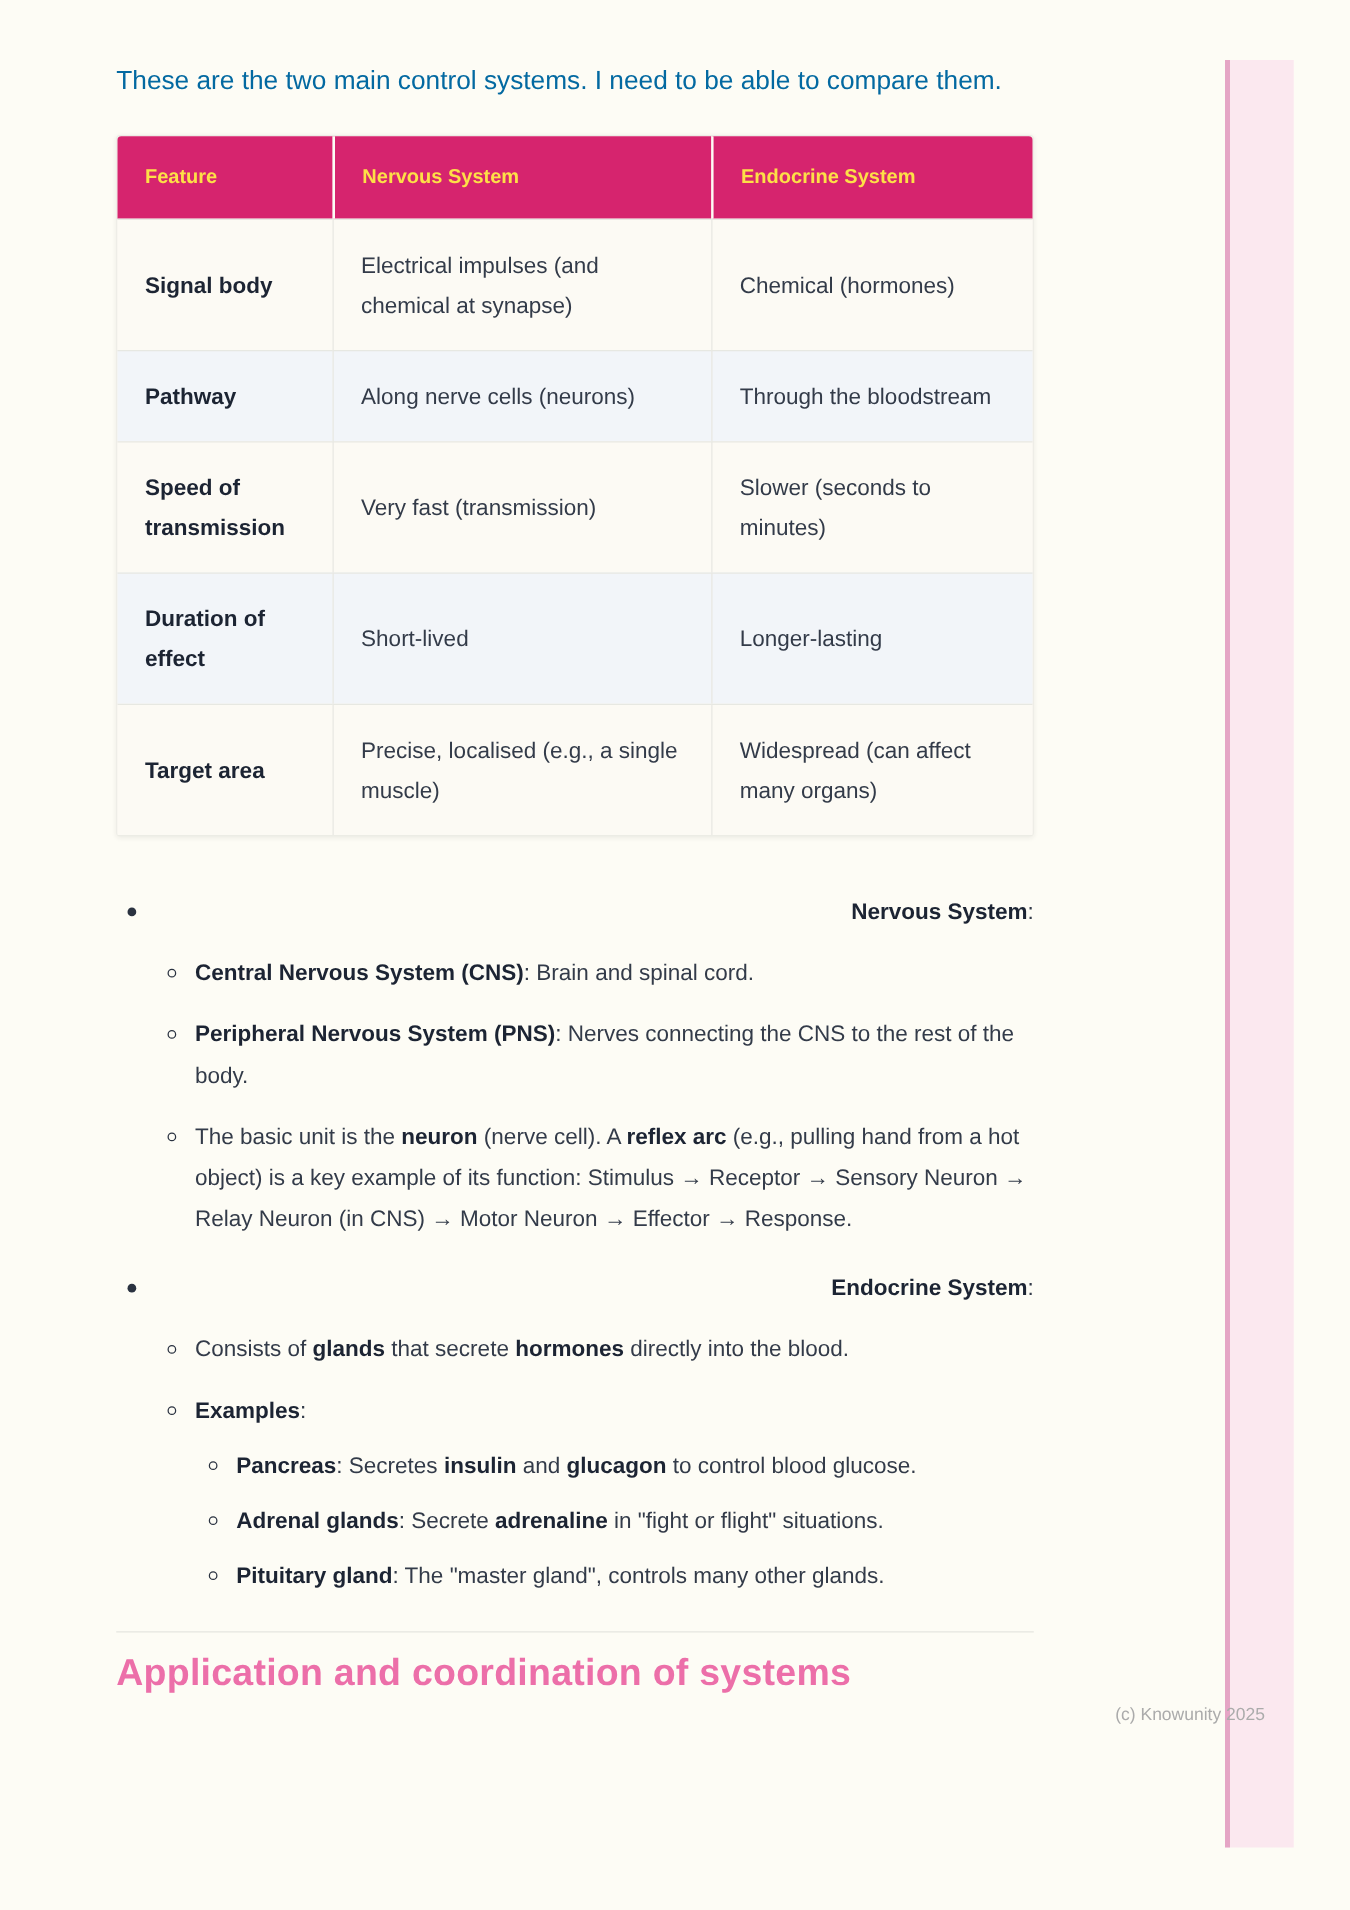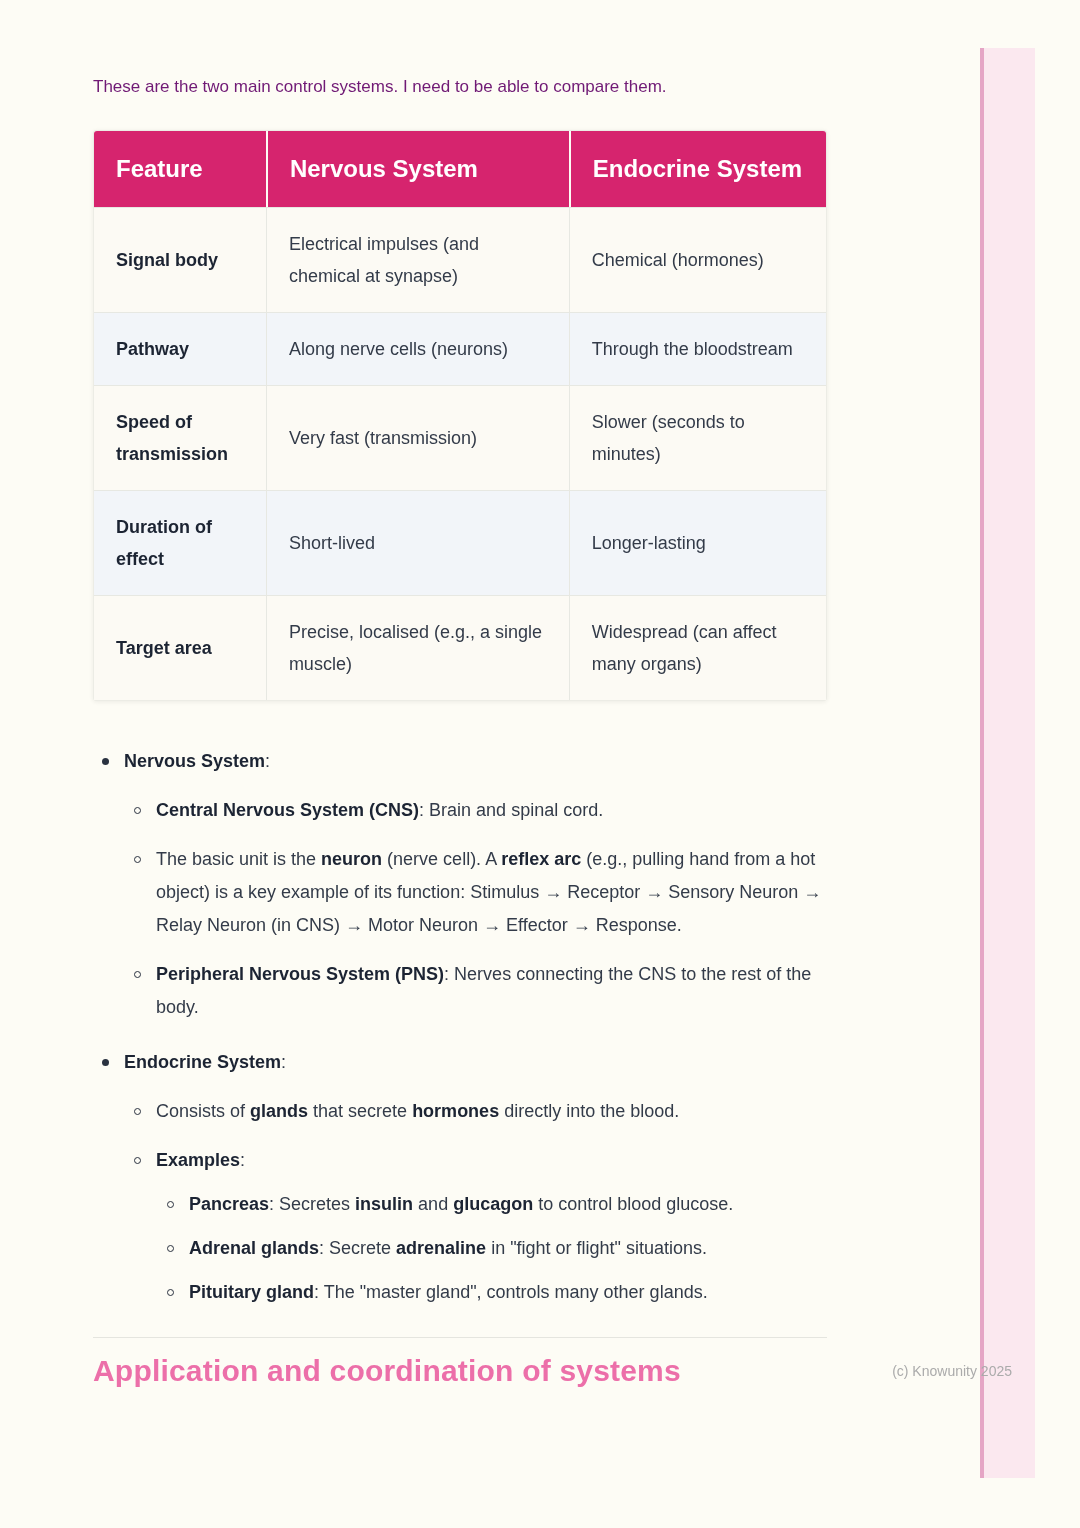"These are the two main" .intro { color: #701a75 -> #0369a1; font-size: 17px -> 21px; margin-top: 74px -> 52px }
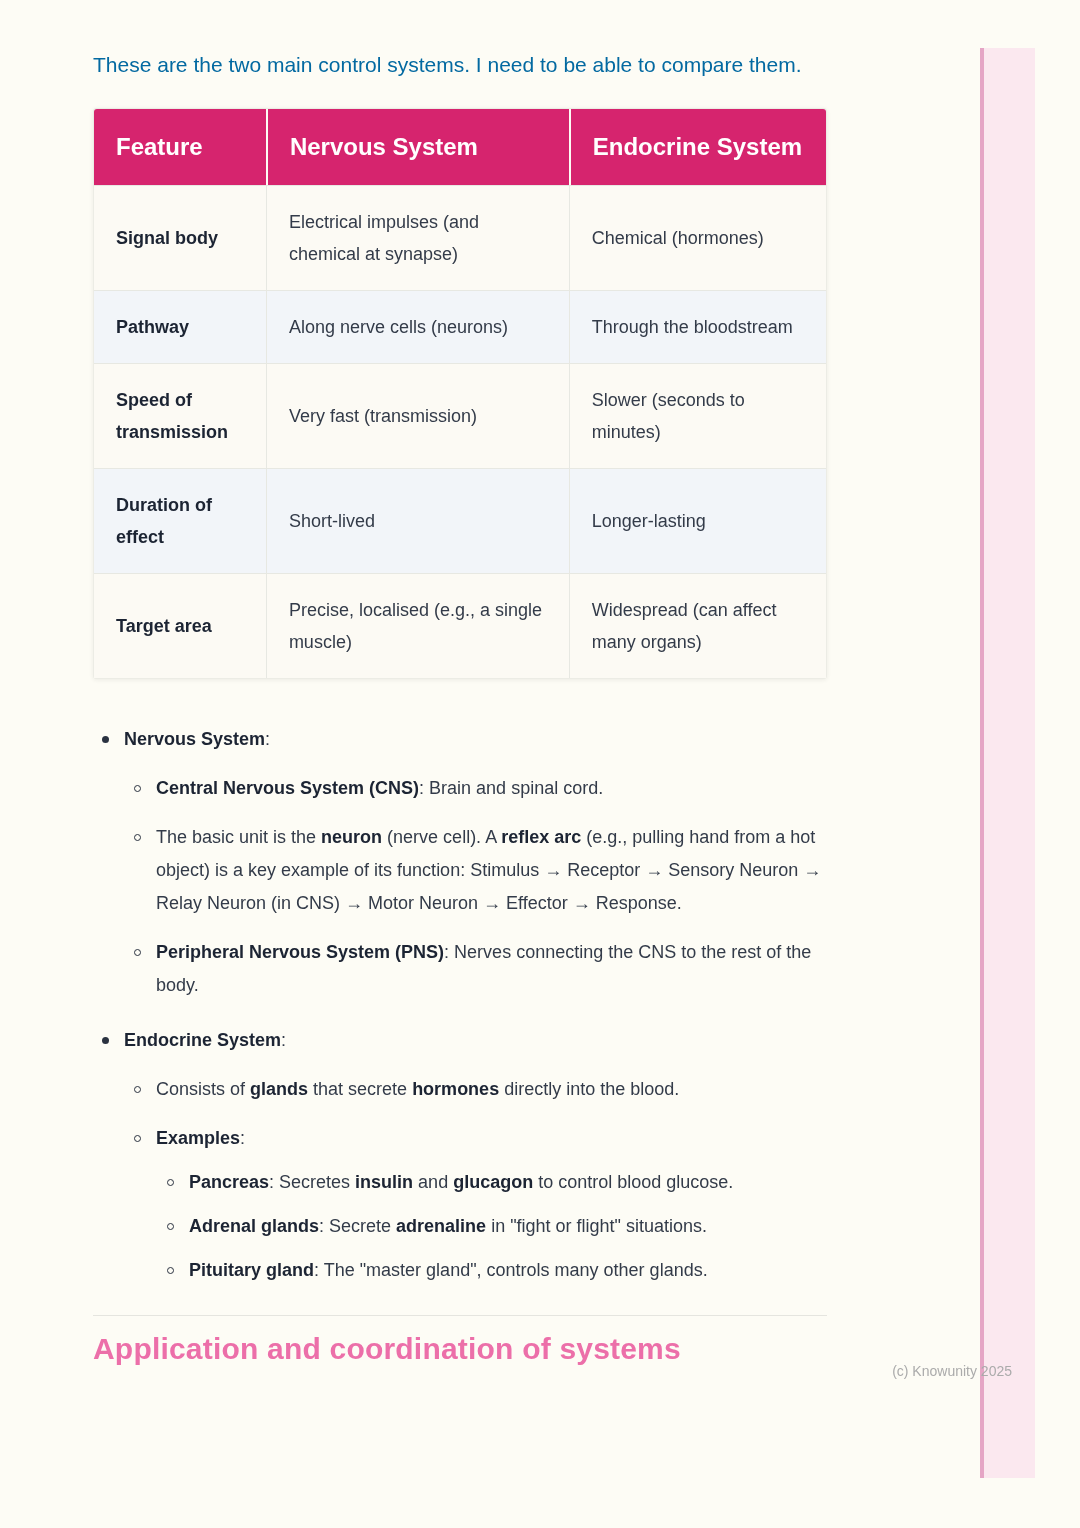"Feature" table.compare thead th { color: #ffffff -> #fde047; font-size: 24px -> 16px }
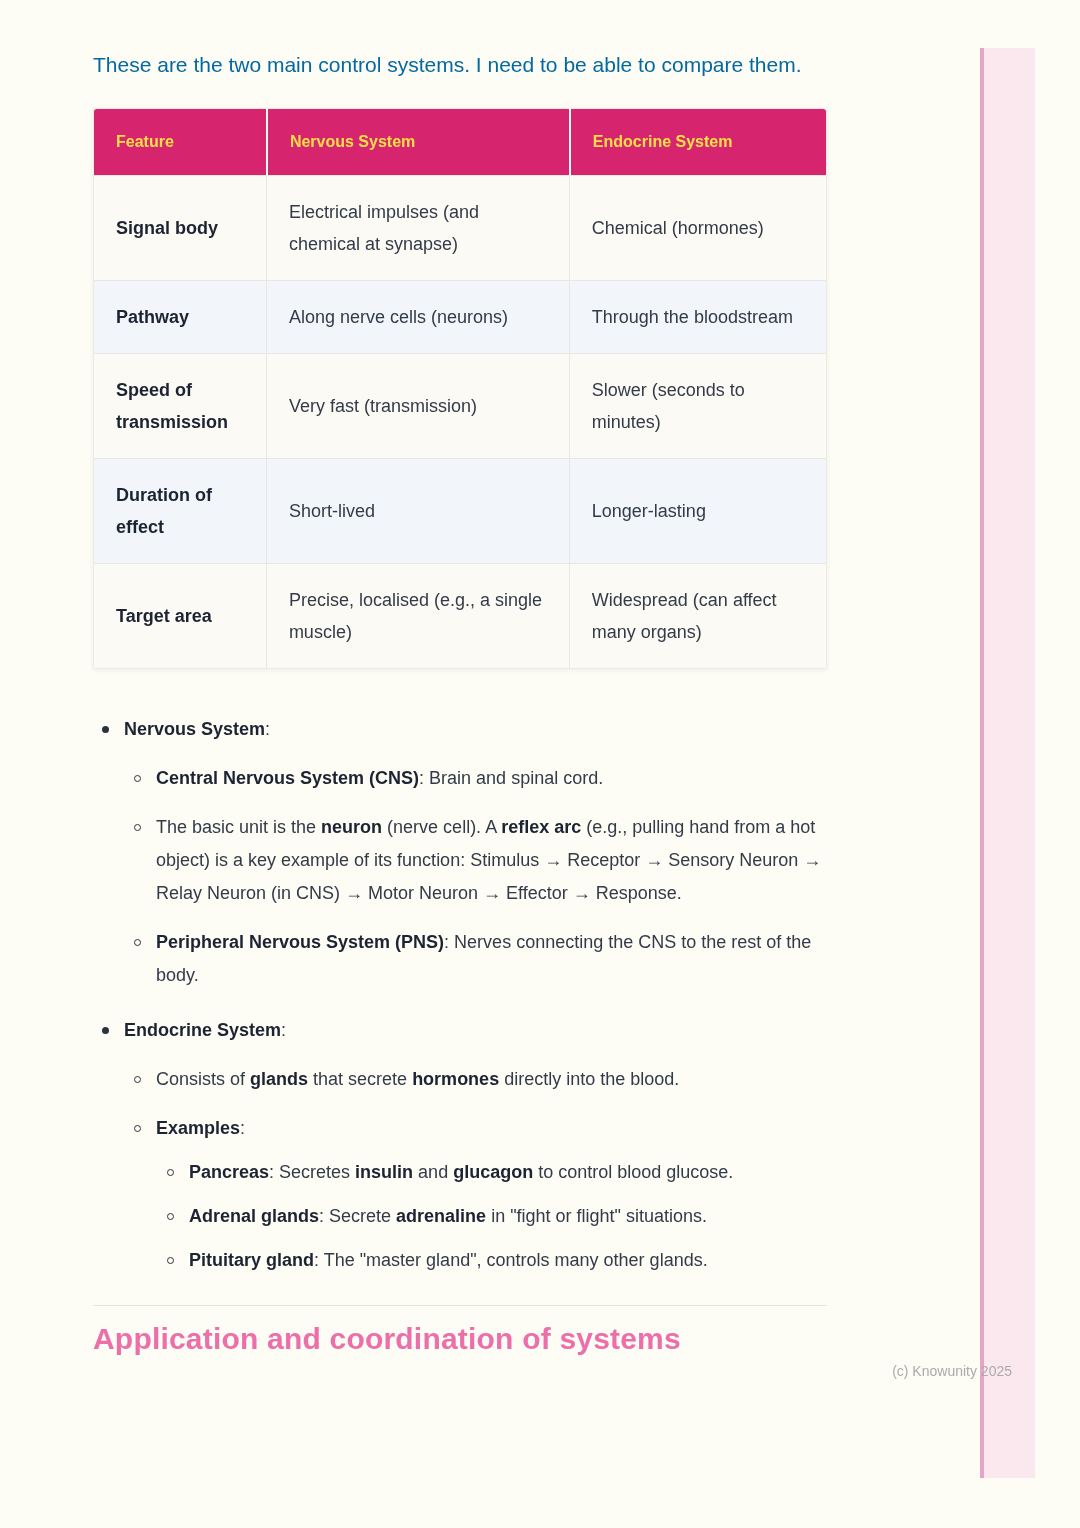"Nervous System:" .lvl1 { text-align: none -> right }
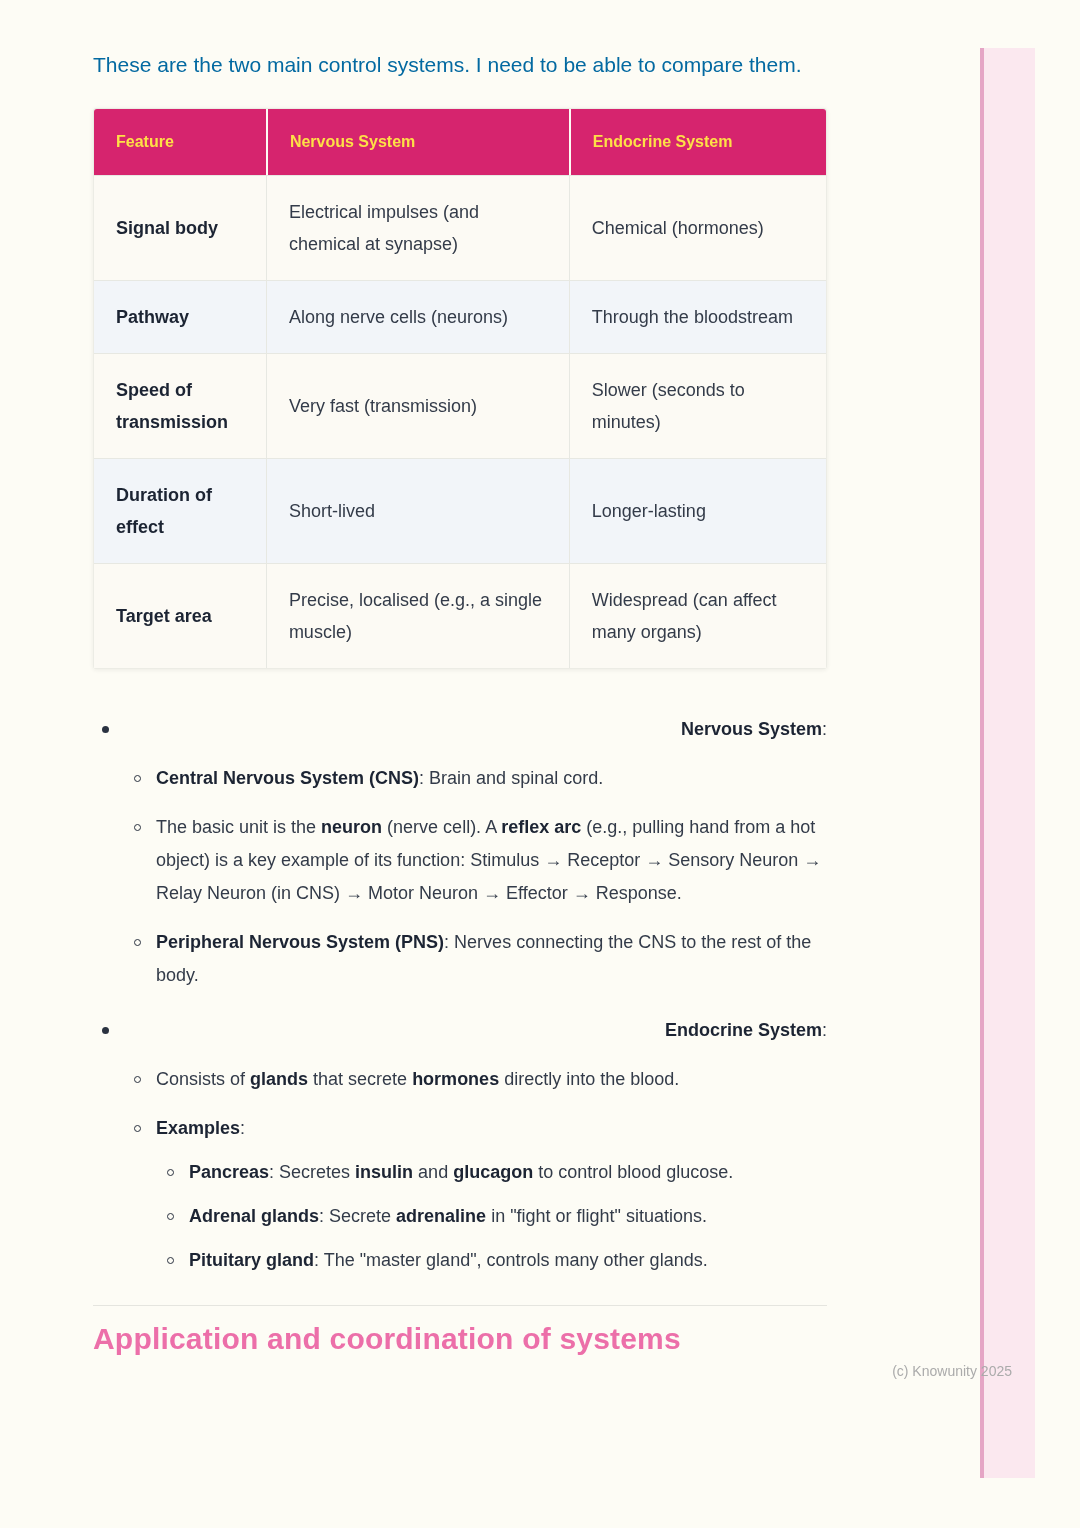"The basic unit is the" div.li { order: before "Peripheral Nervous System (PNS): Nerves" -> after "Peripheral Nervous System (PNS): Nerves" }
